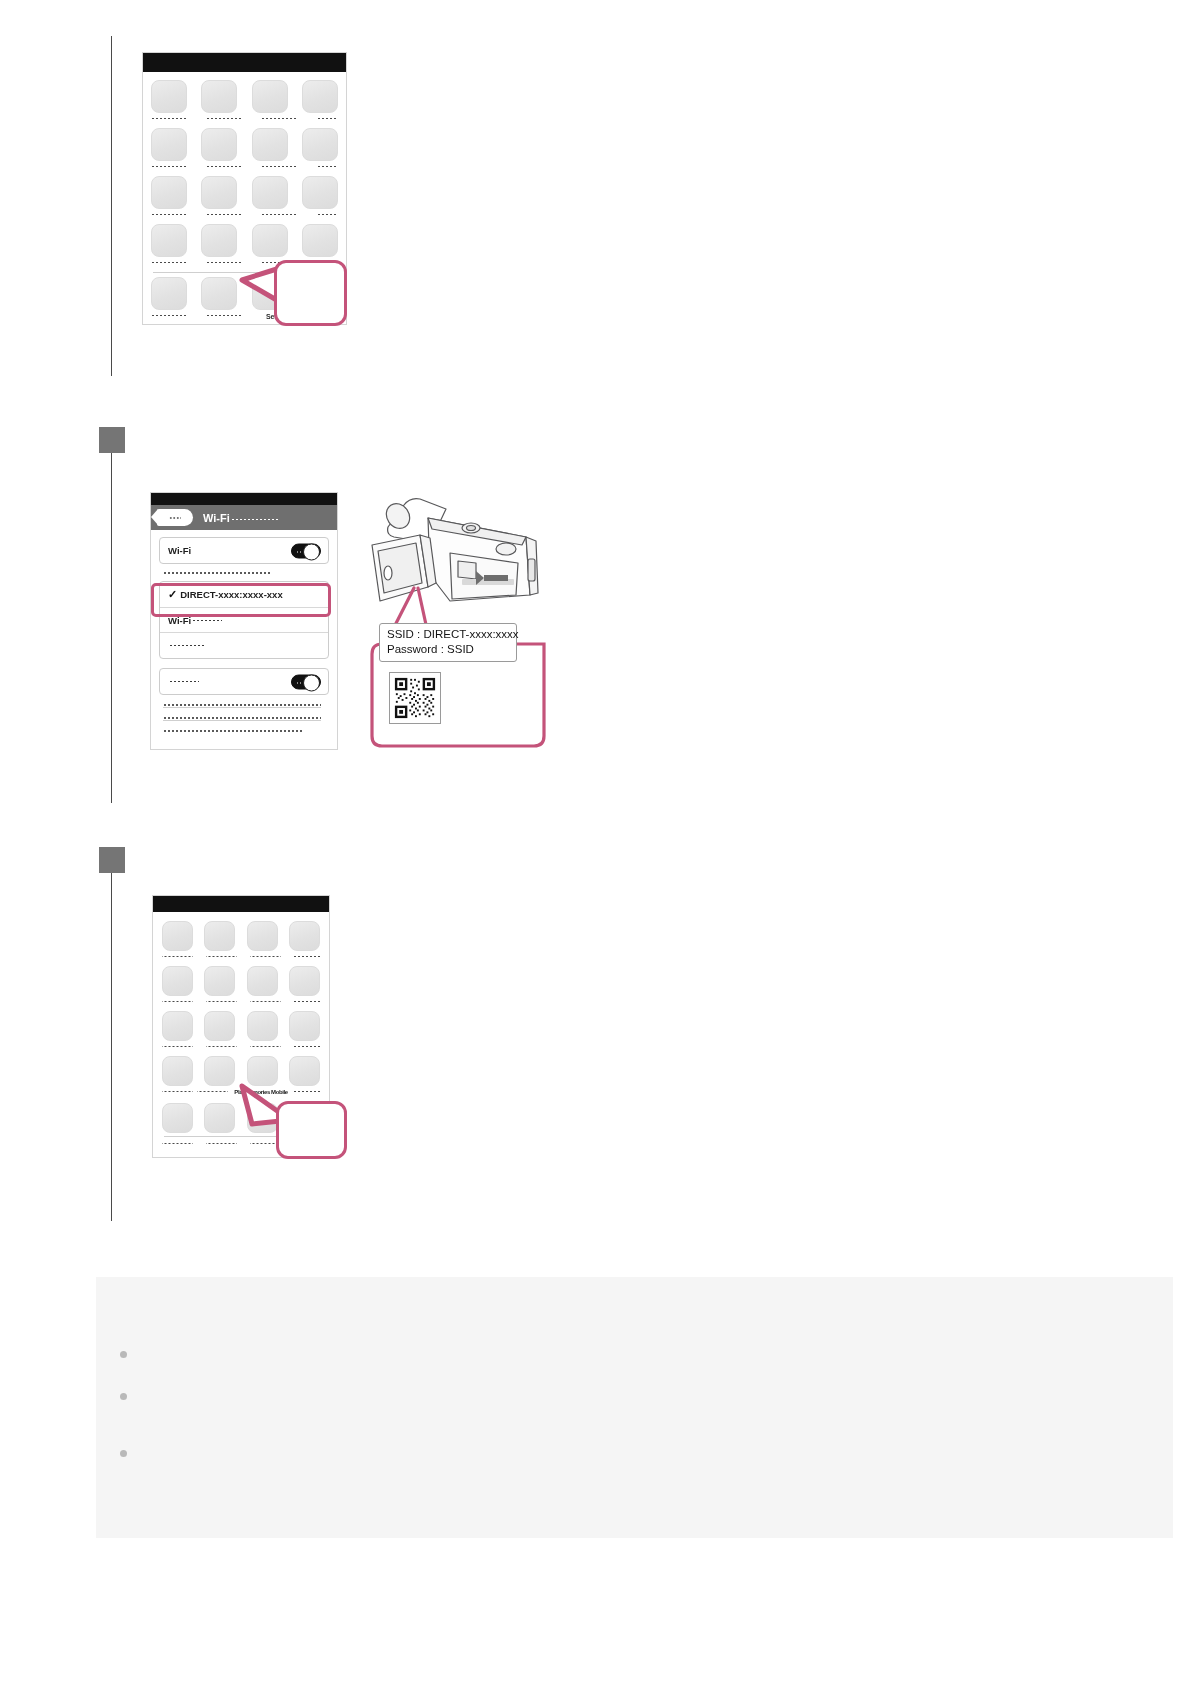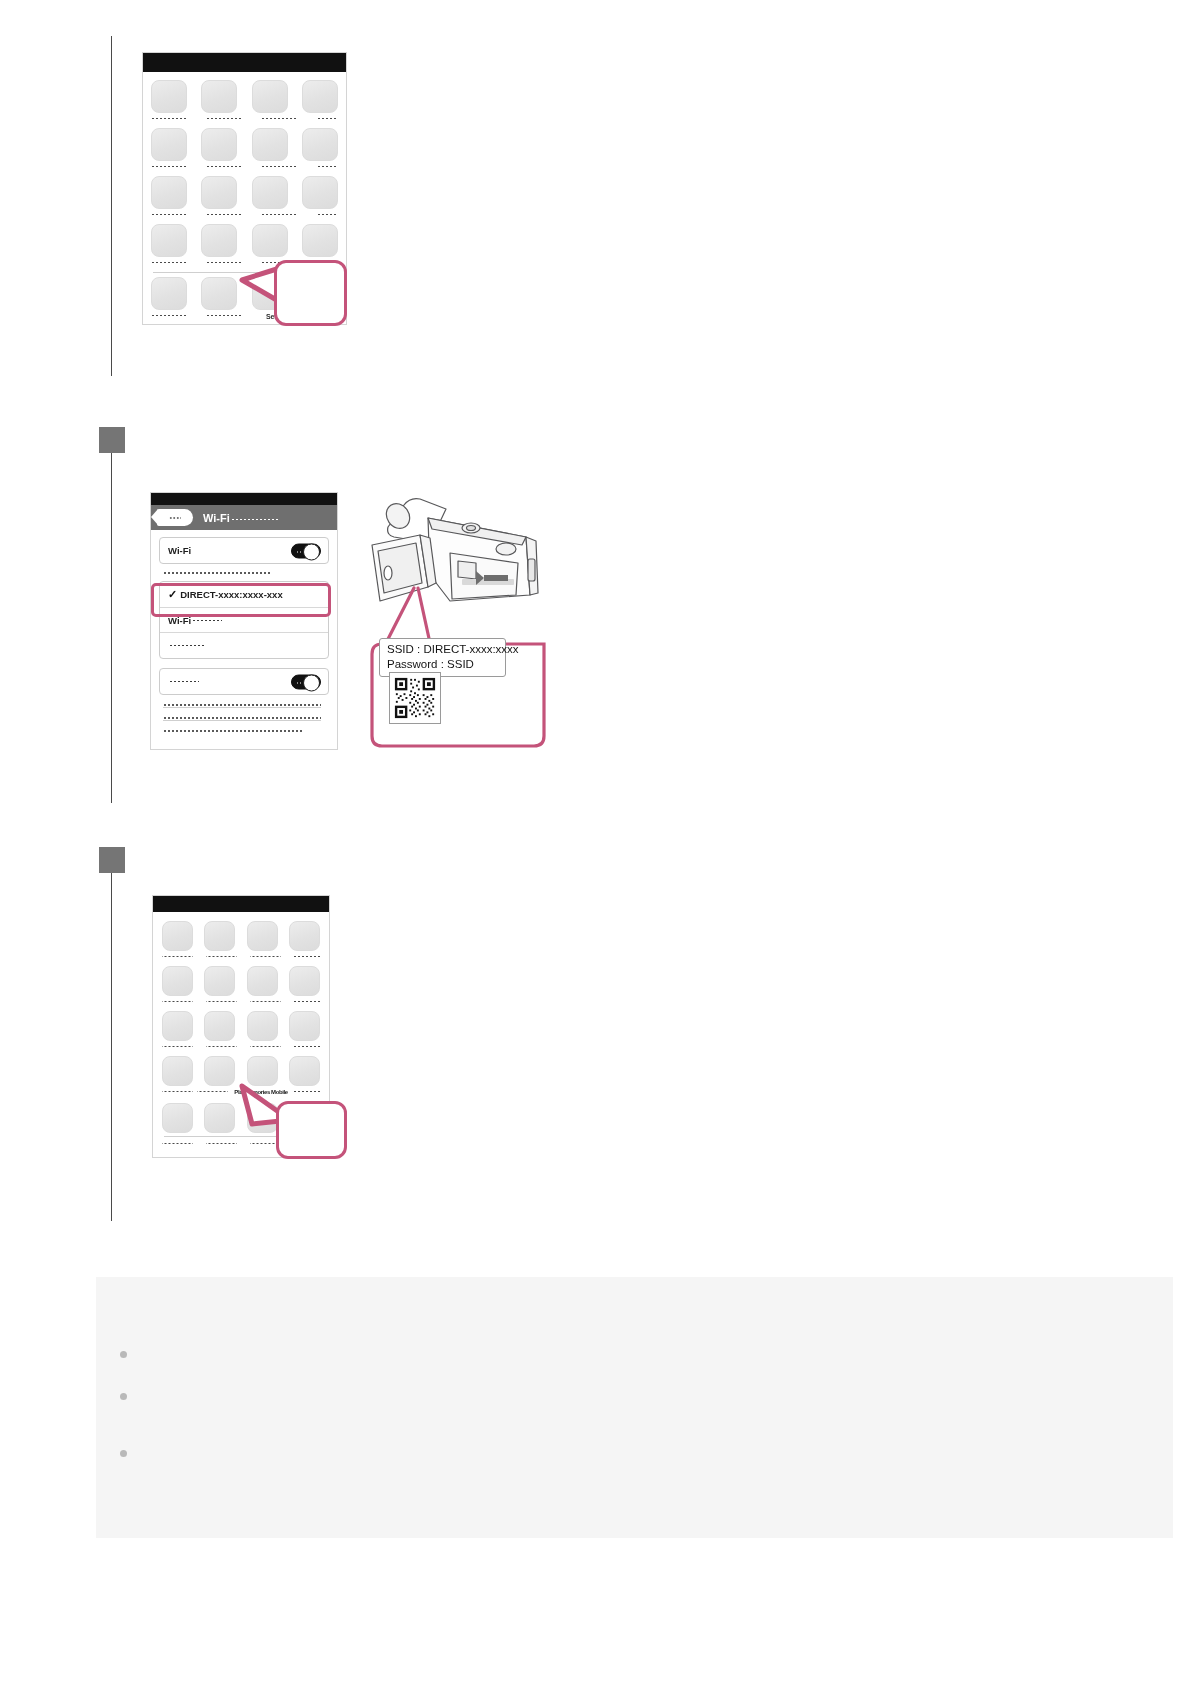"SSID : DIRECT-xxxx:xxxx" div.ssid-card { top: 638px -> 623px; width: 127px -> 138px }
